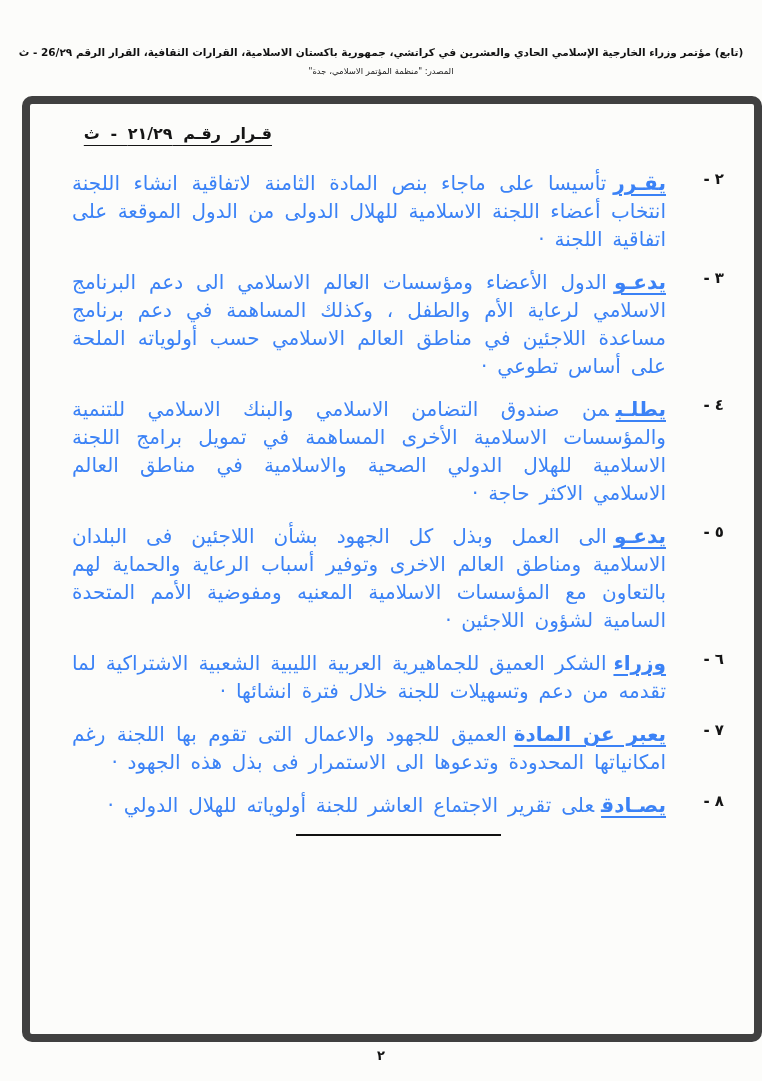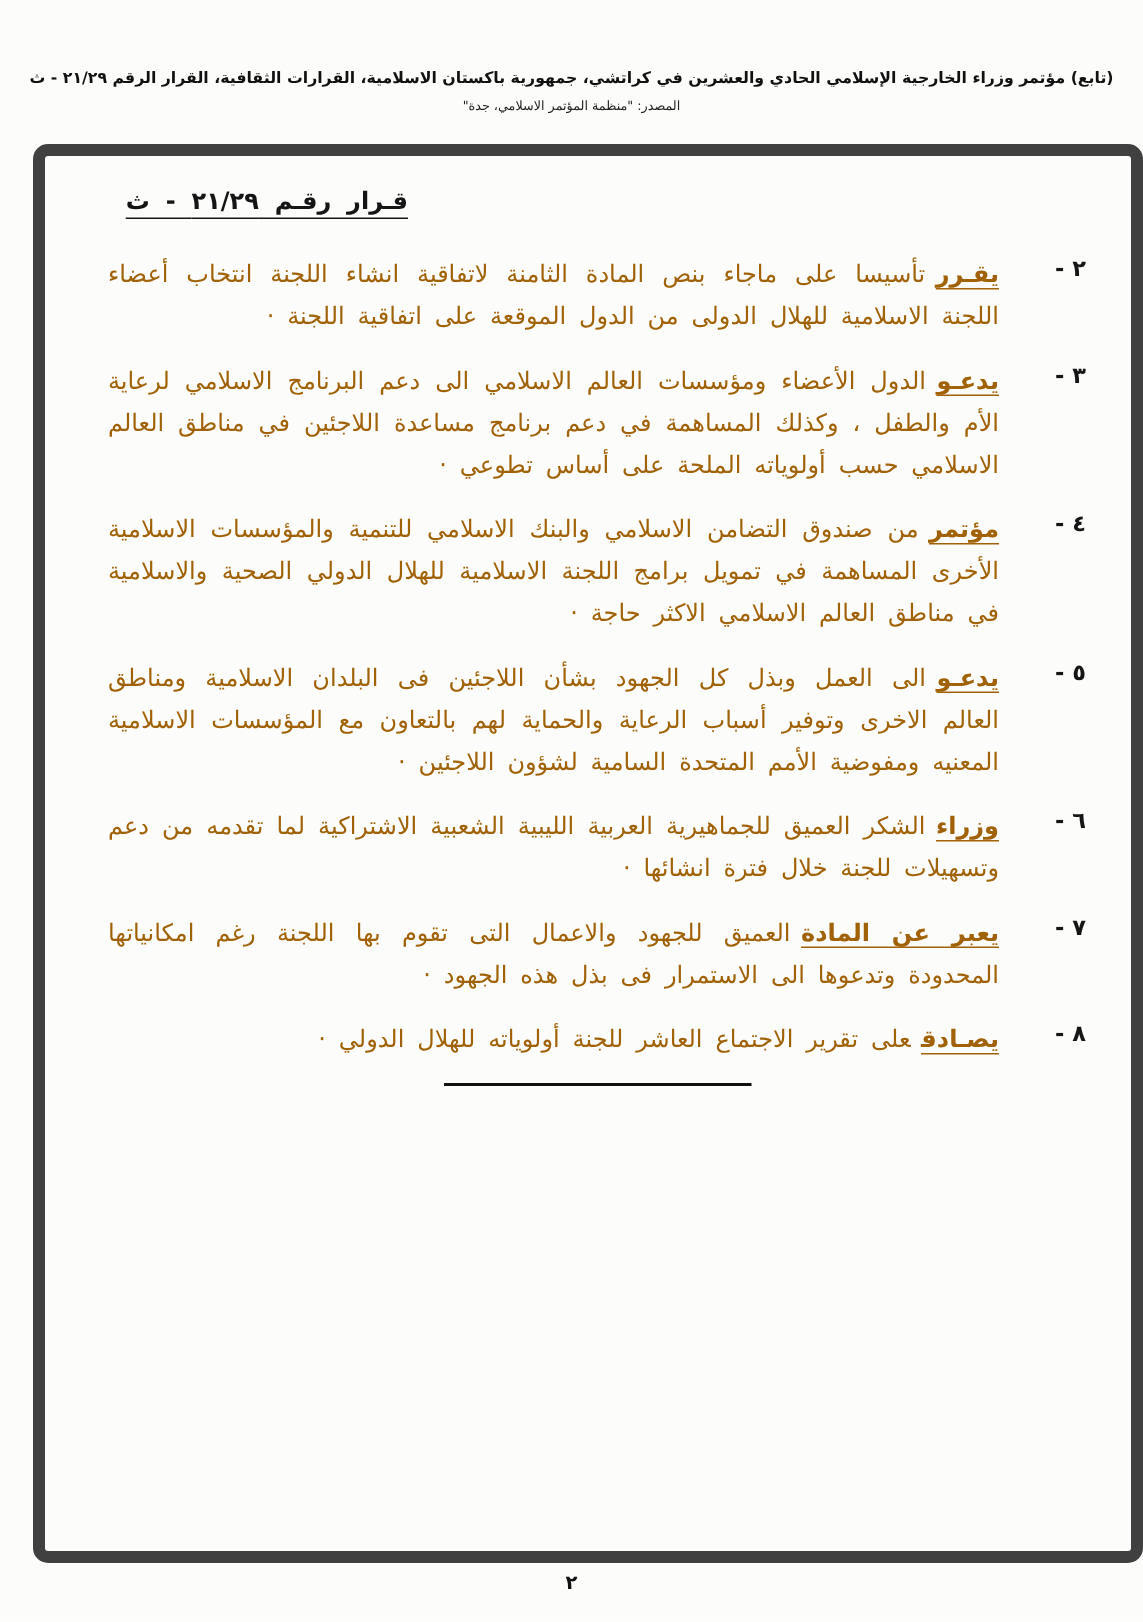"(تابع) مؤتمر وزراء الخارجية الإسلامي" div.doc-header { text: ٢١/٢٩ -> 26/٢٩ }
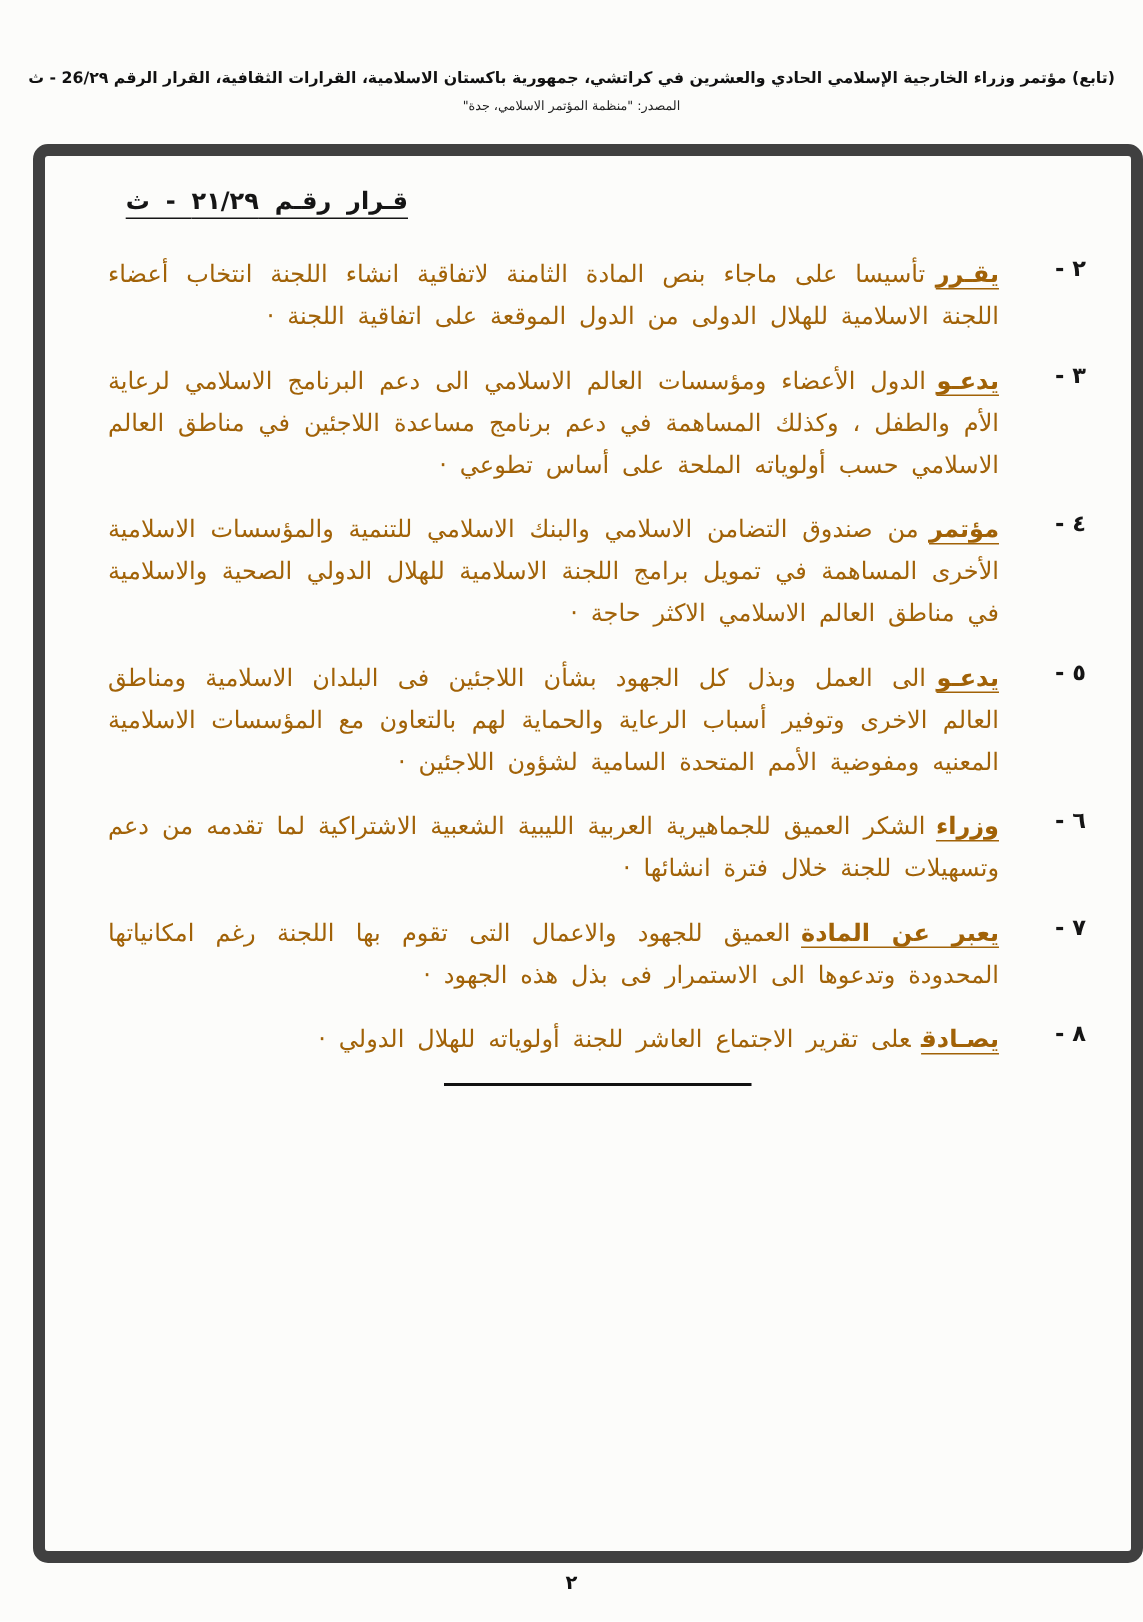"يقـررتأسيسا على ماجاء بنص المادة" .item-text { color: #a16207 -> #3b82f6; font-size: 16px -> 20px }
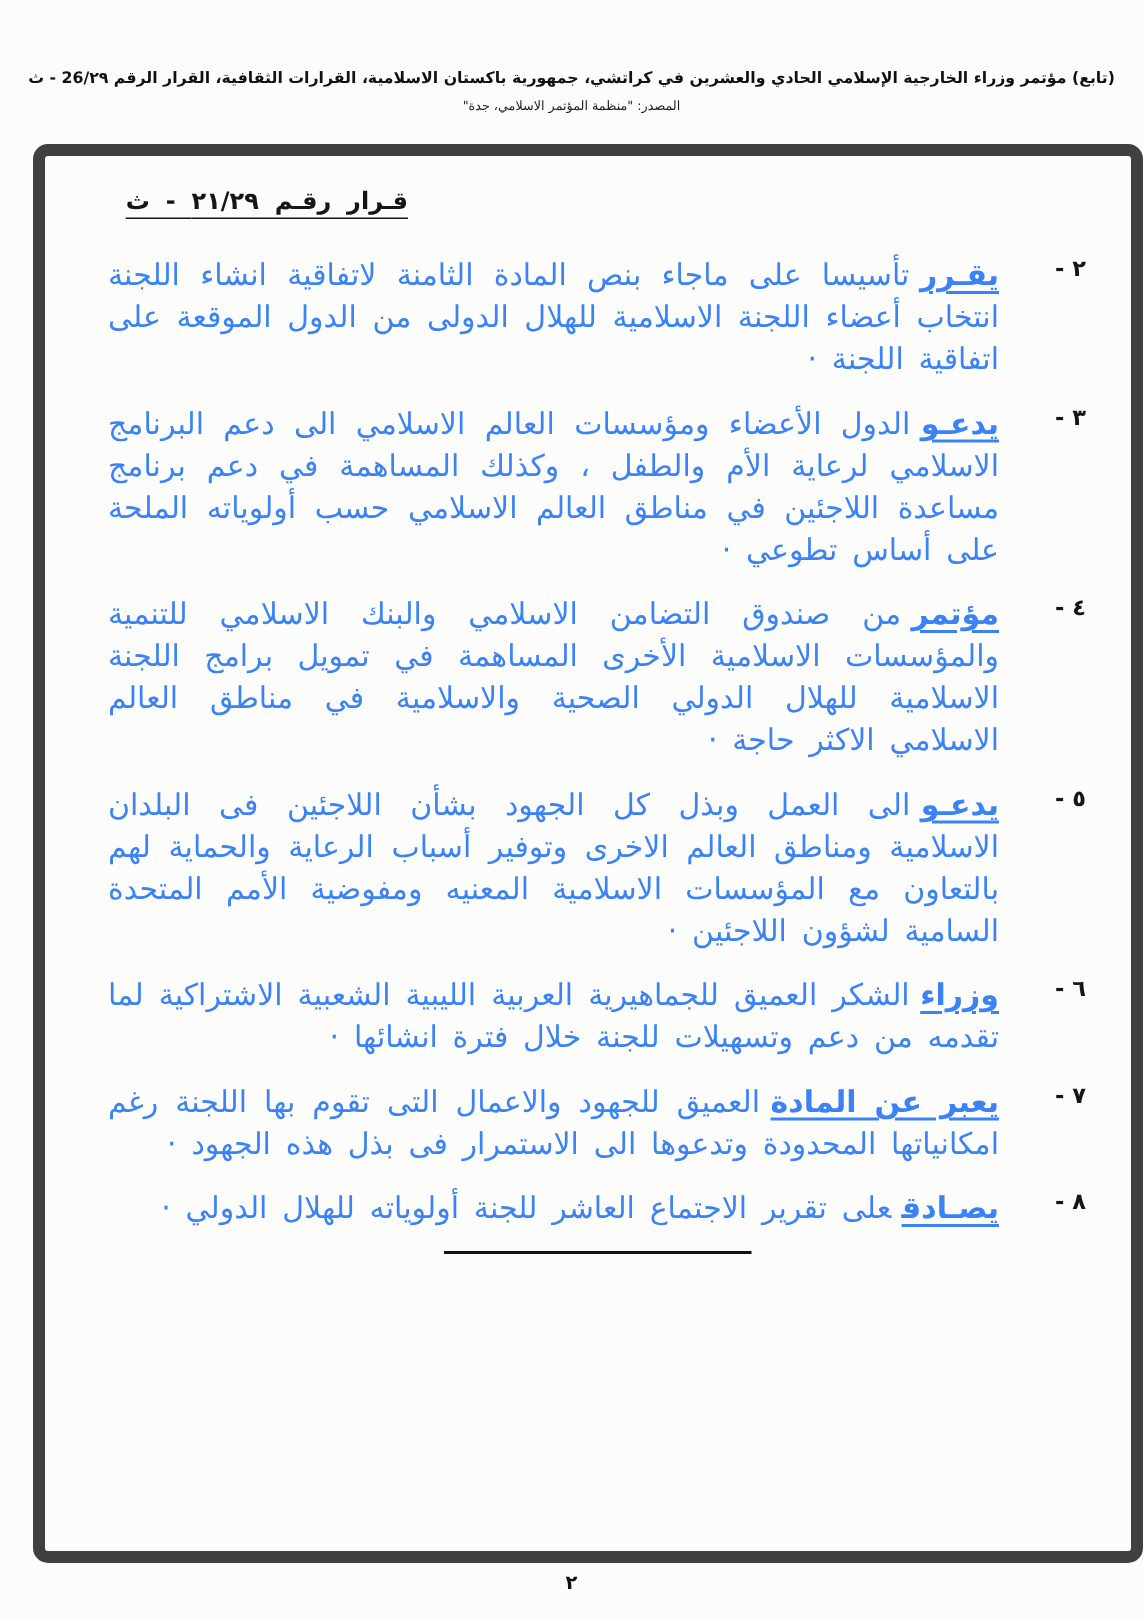"مؤتمر" span.lead { text: مؤتمر -> يطلـب }
